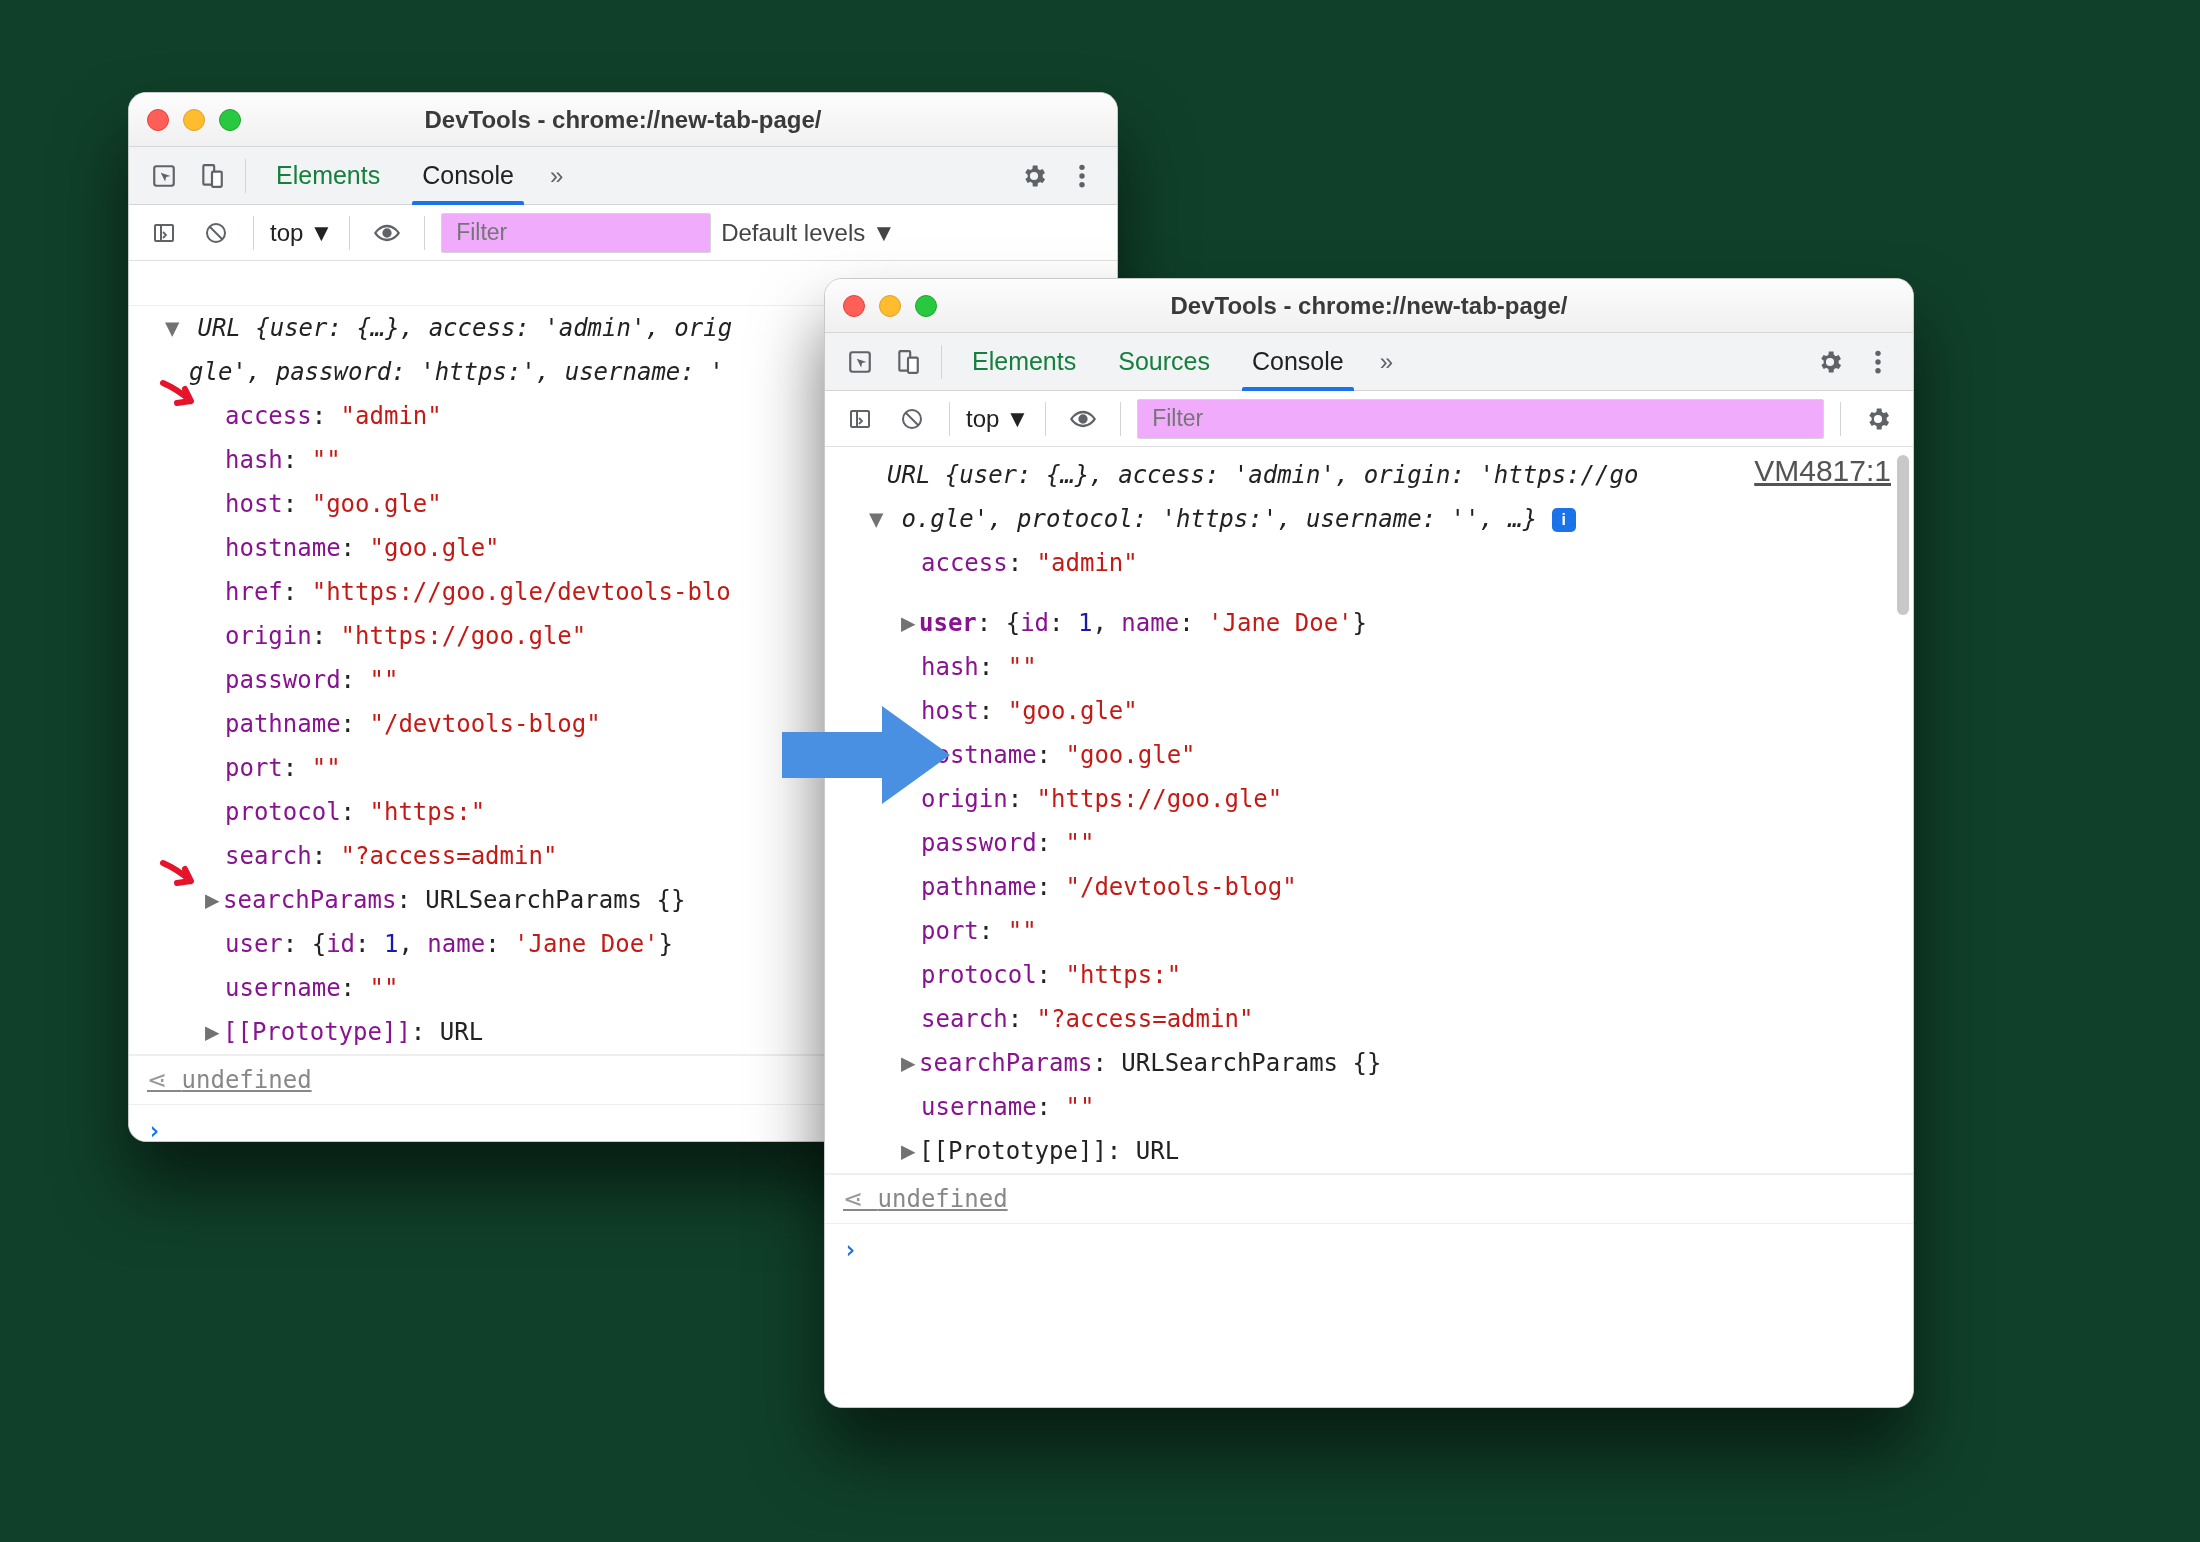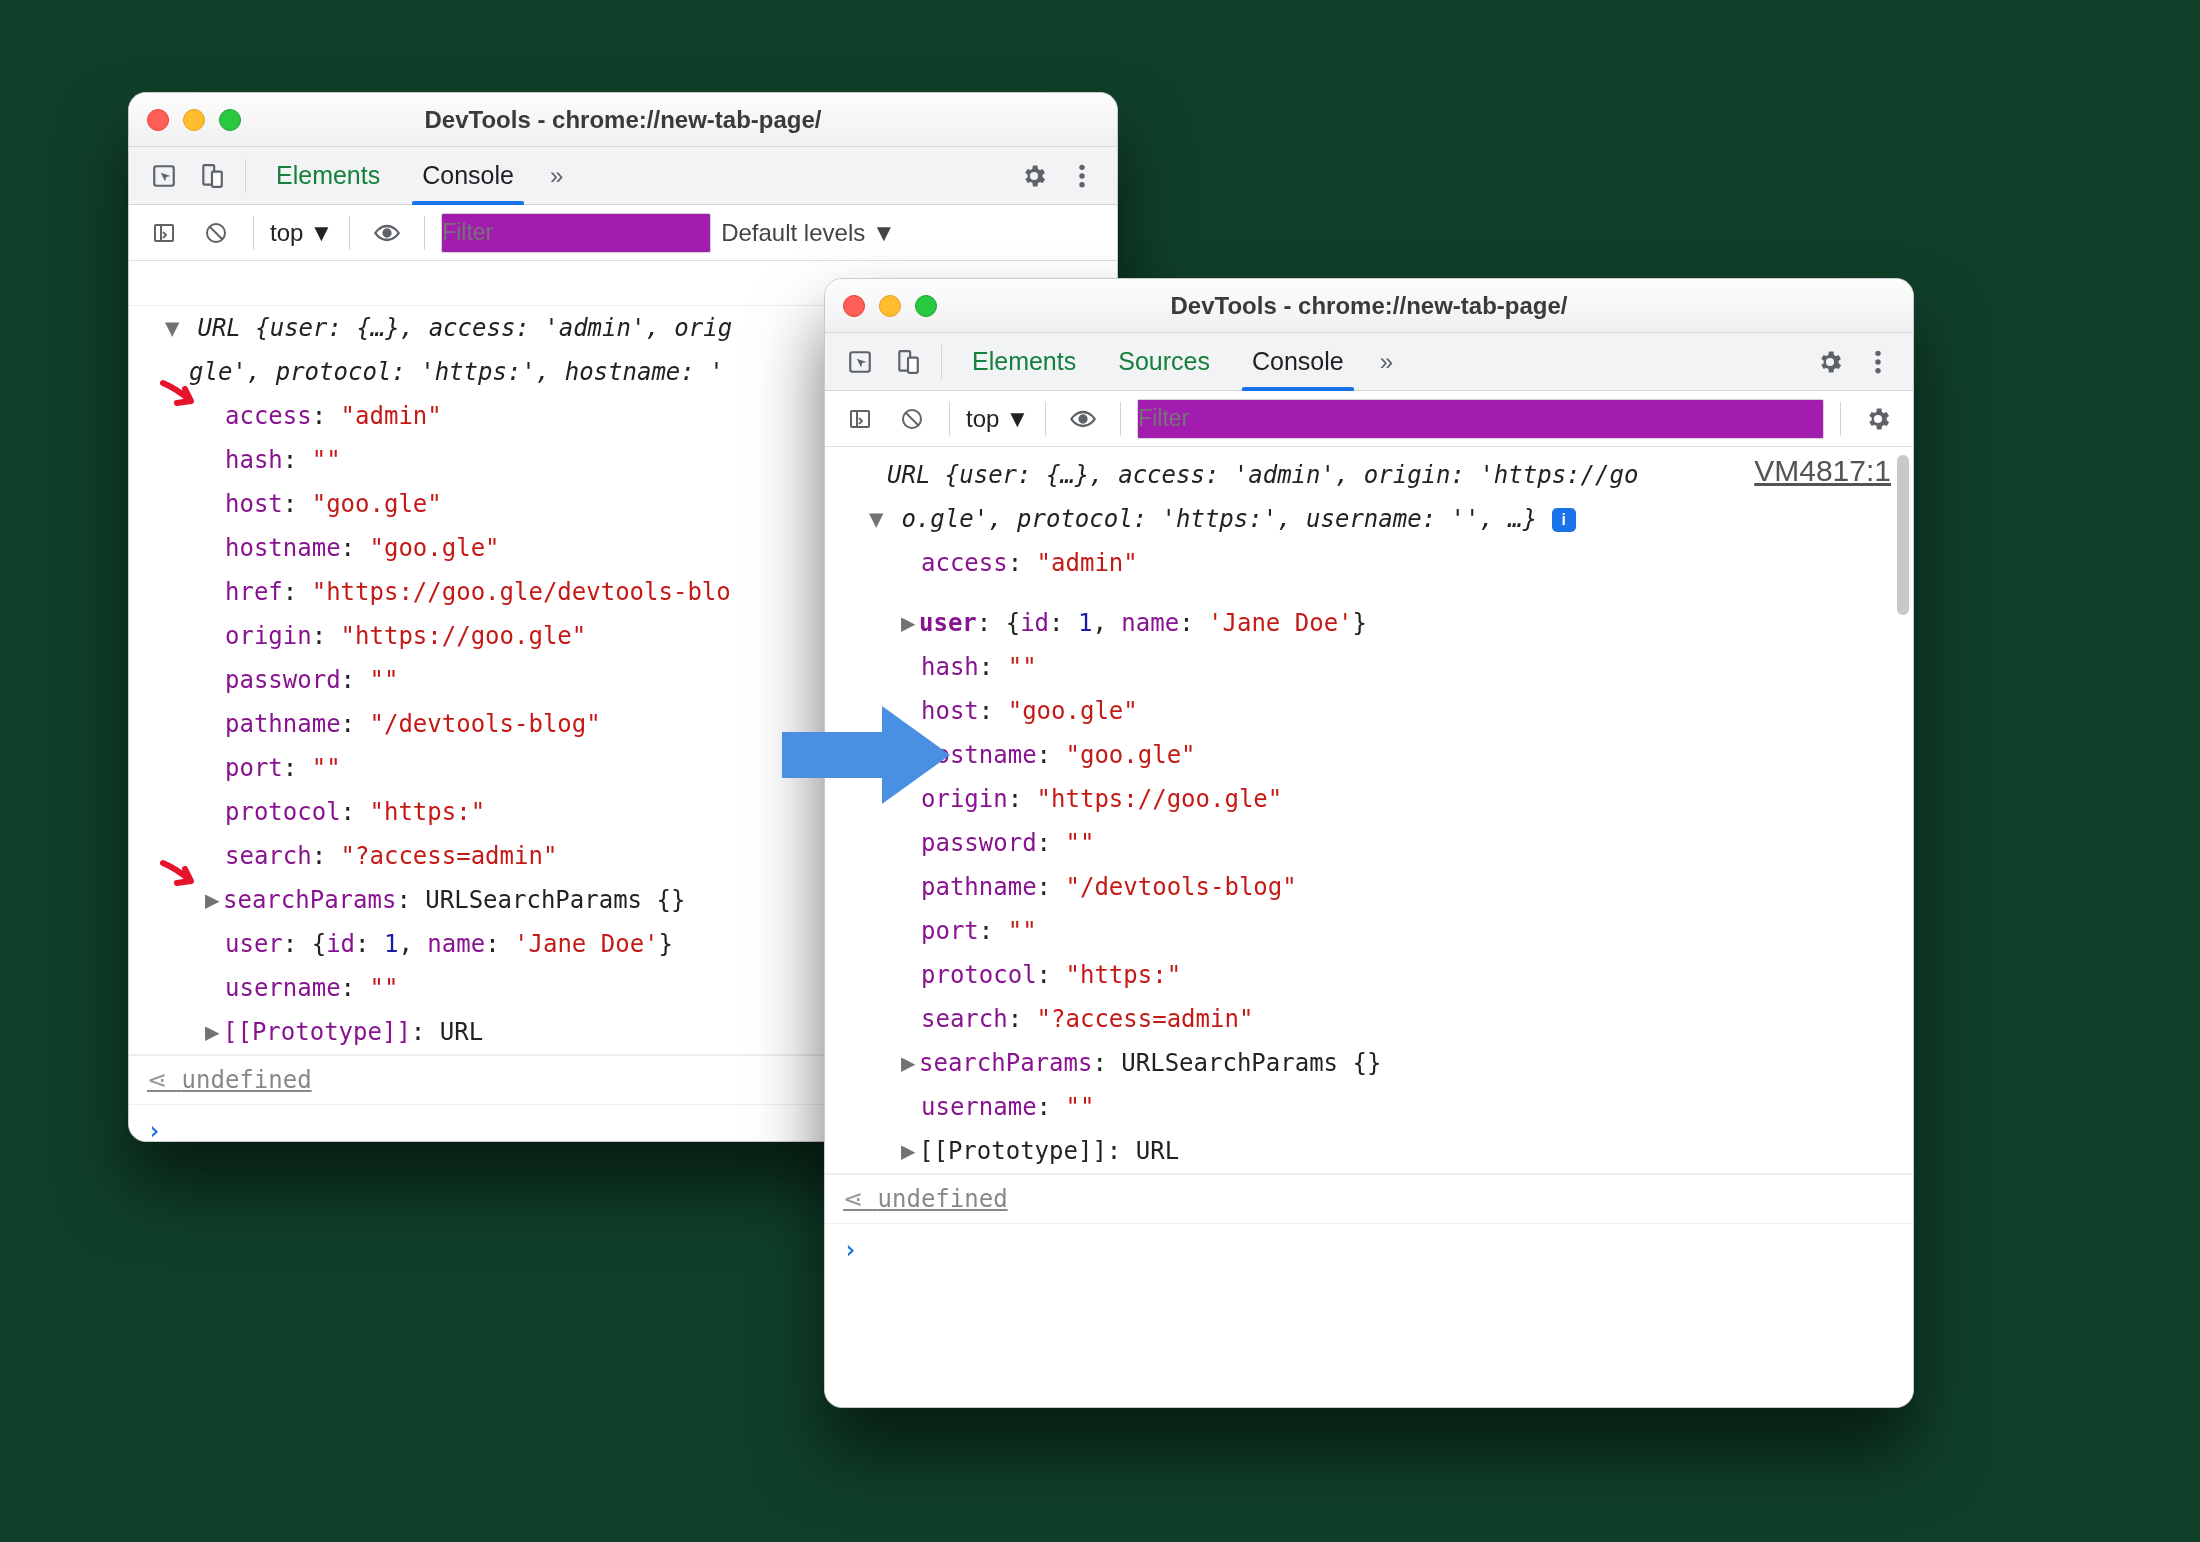"Filter" .filter-input { background: #a21caf -> #f0abfc; padding: 0 0 -> 0 14px }
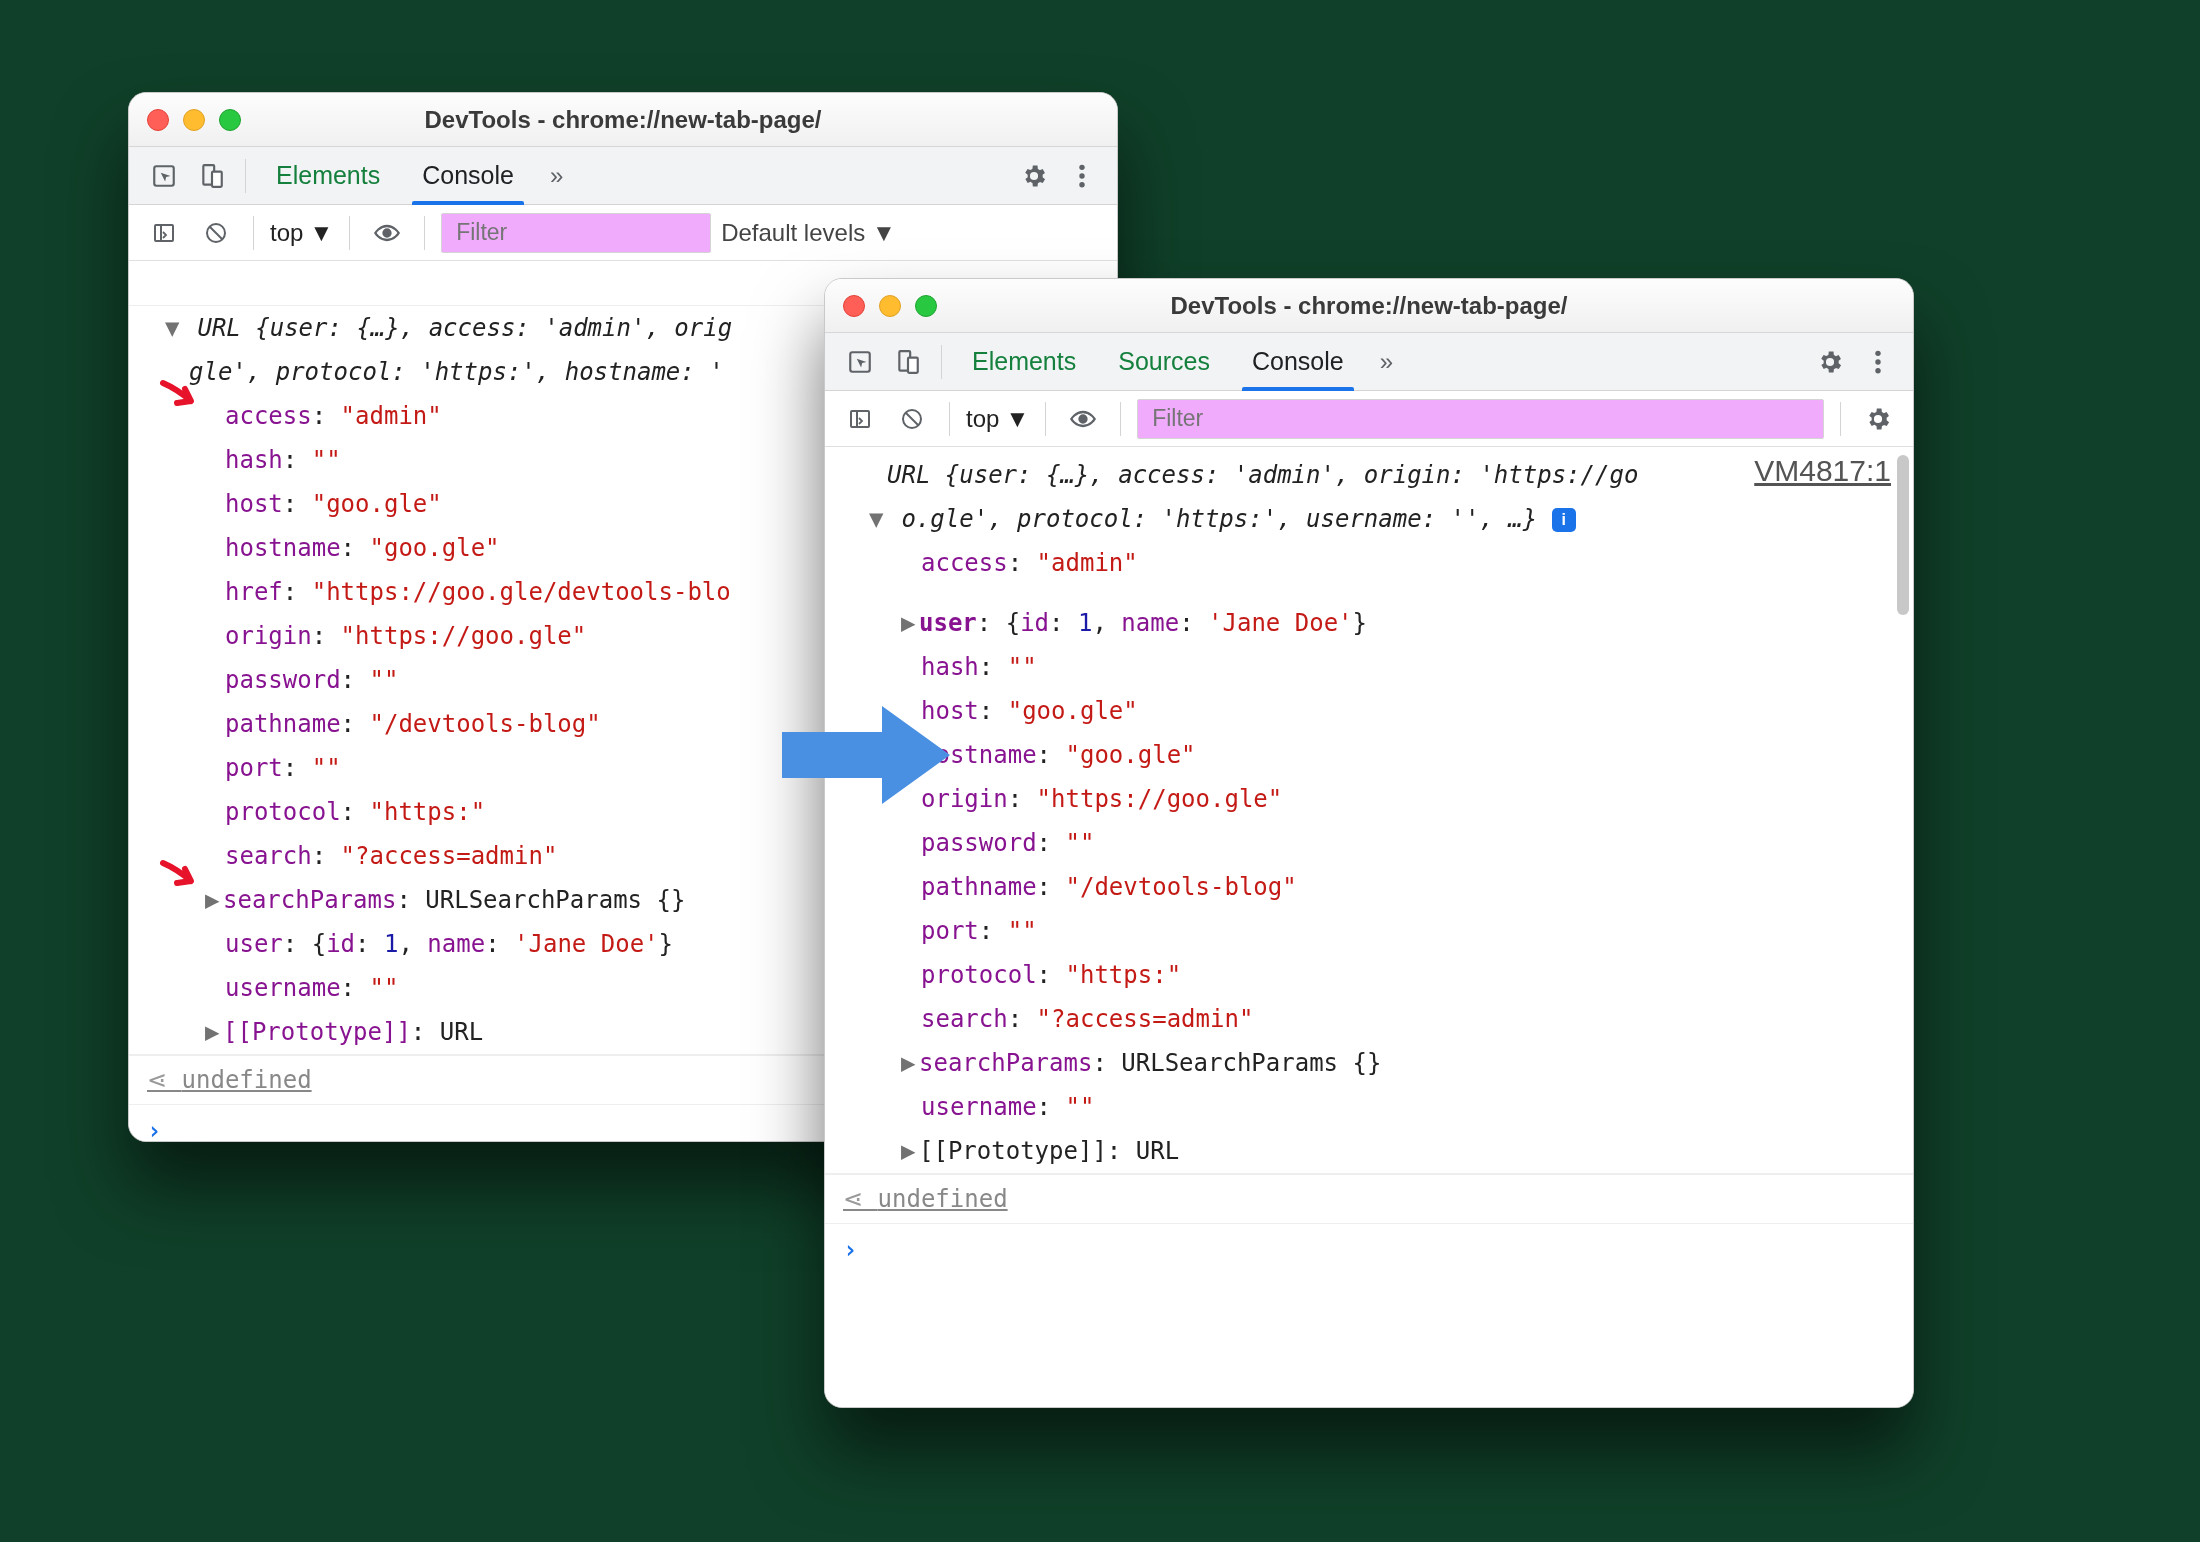"gle', protocol: 'https:', hostname: '" span.italic { text: protocol: 'https:', hostname -> password: 'https:', username }
